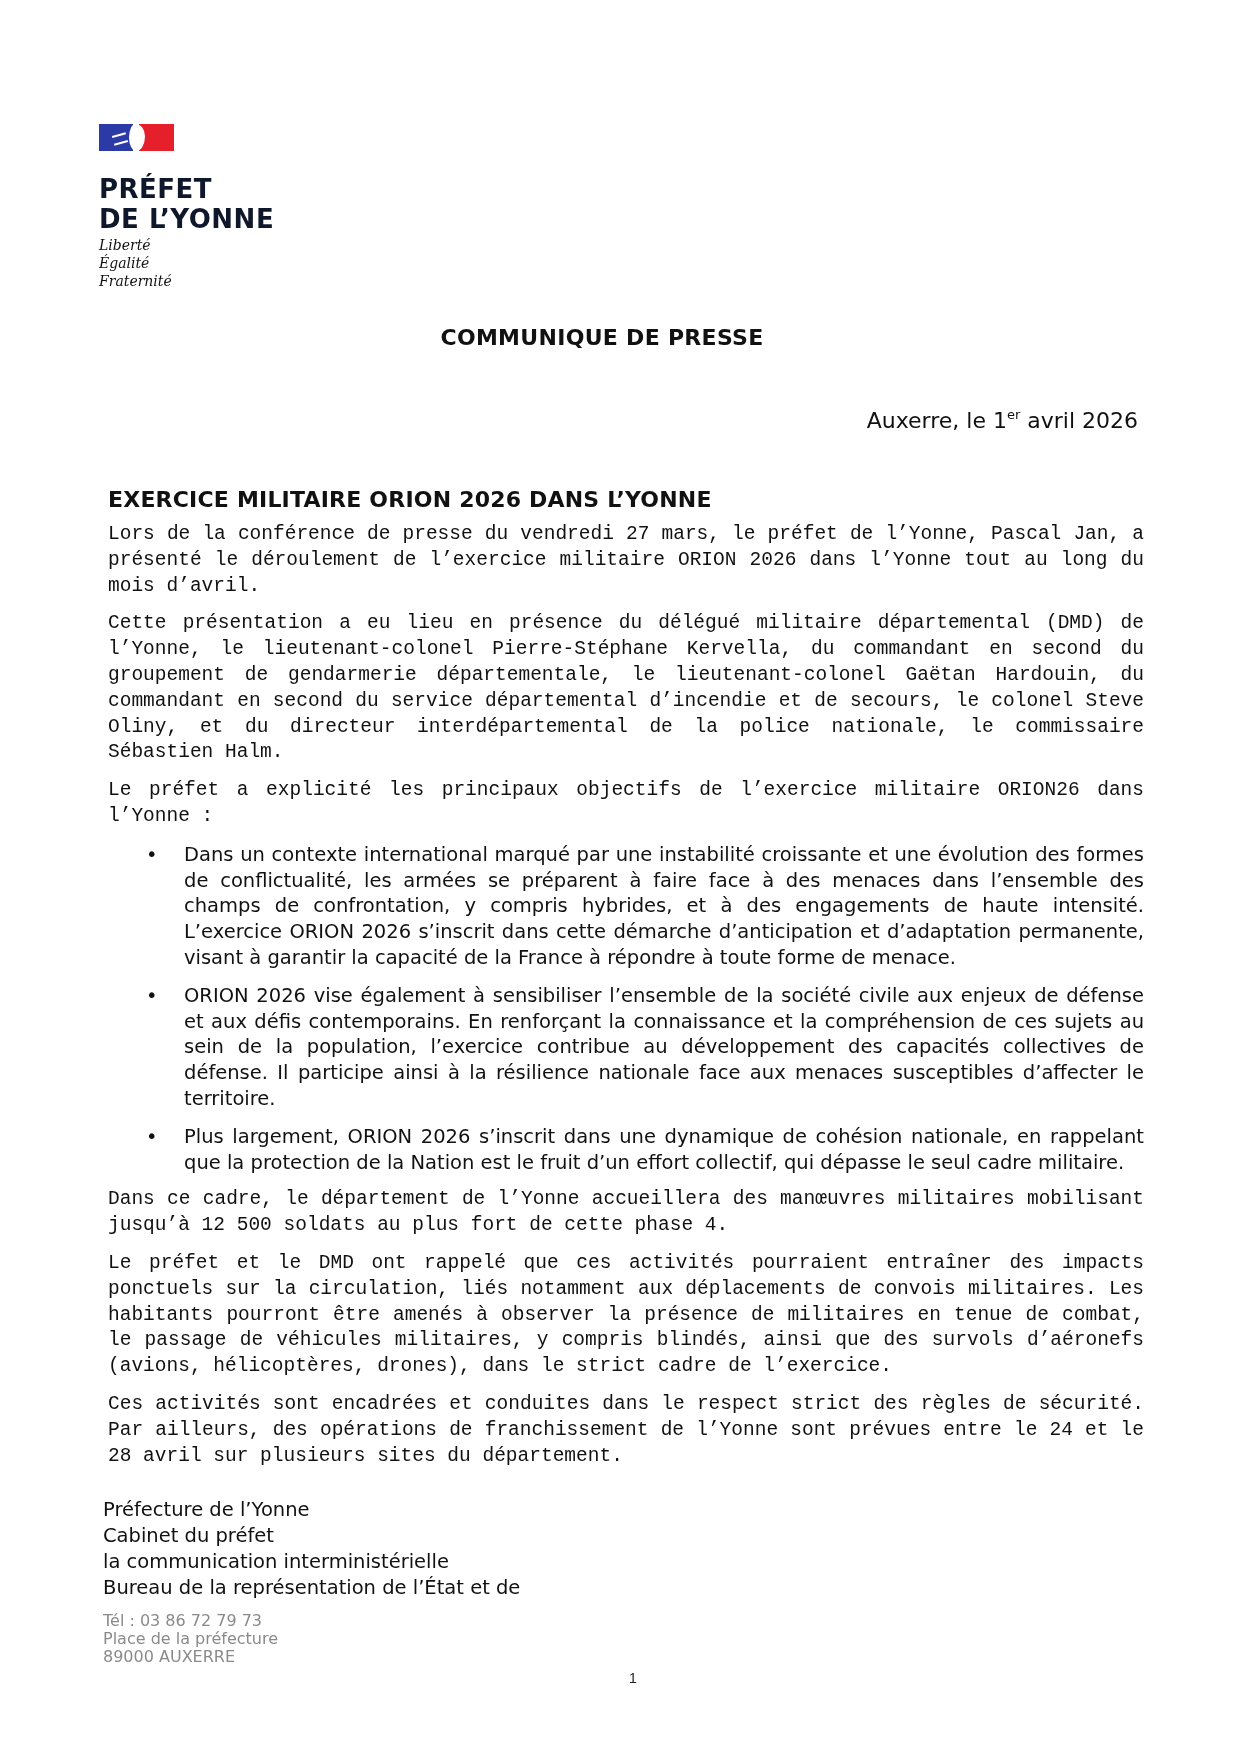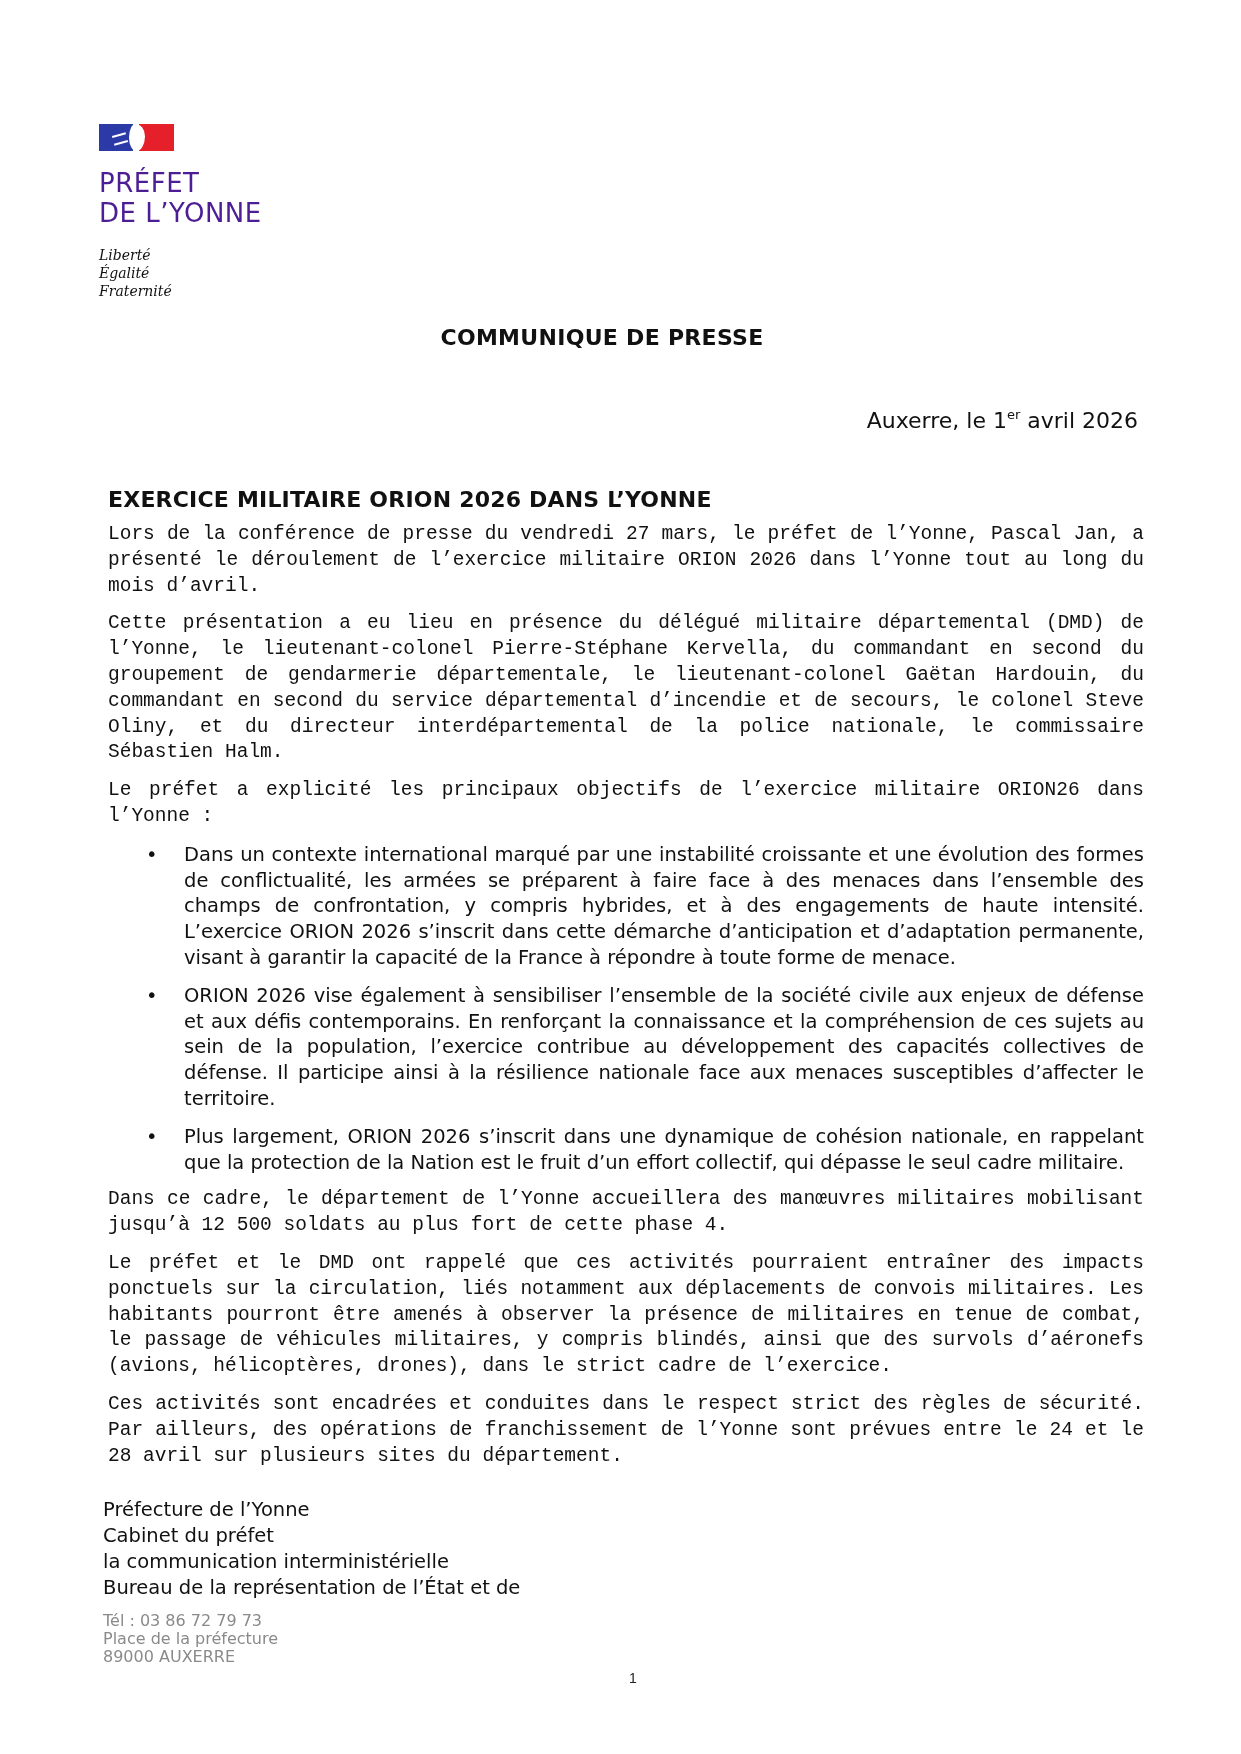"PRÉFET" .inst { color: #4c1d95 -> #0f172a; font-weight: normal -> bold; margin-top: 17px -> 23px }
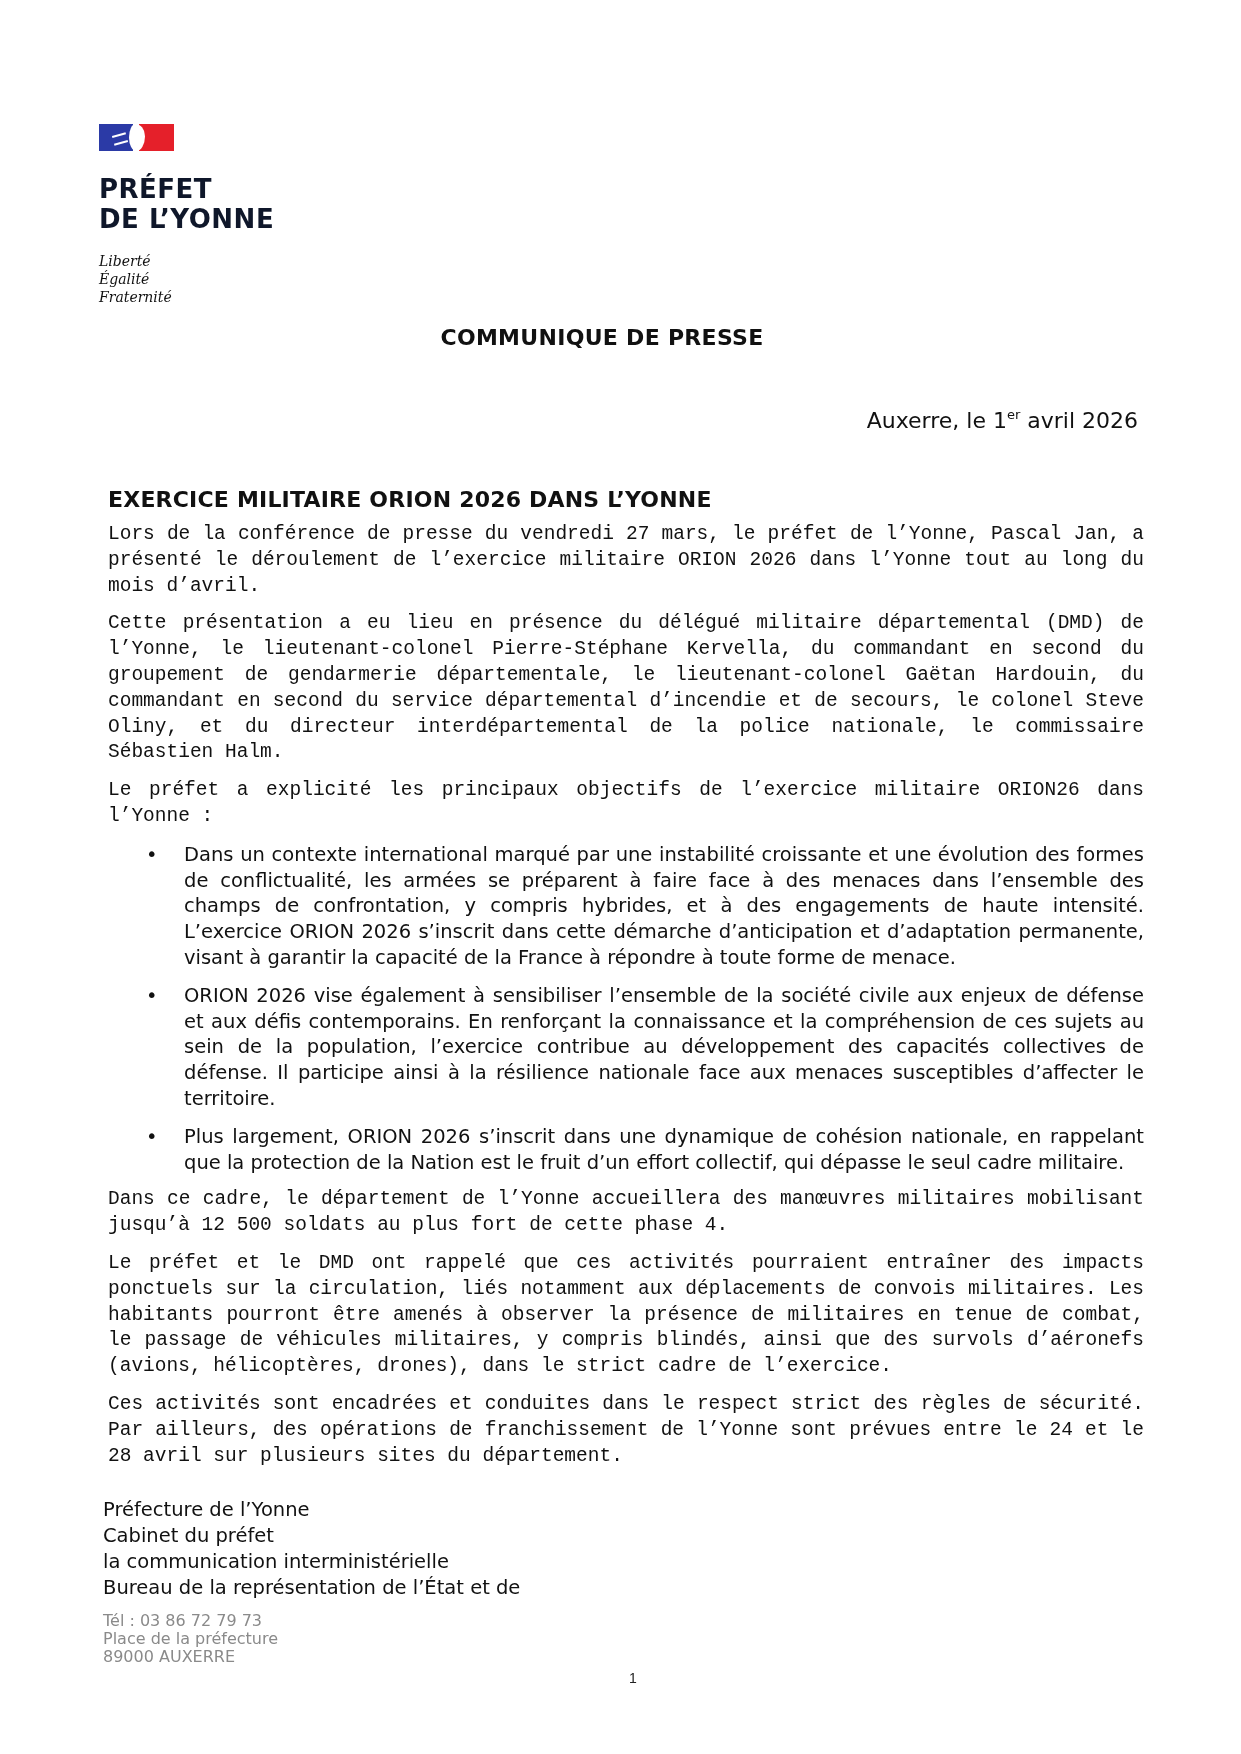"Liberté" .motto { margin-top: 18px -> 2px }
